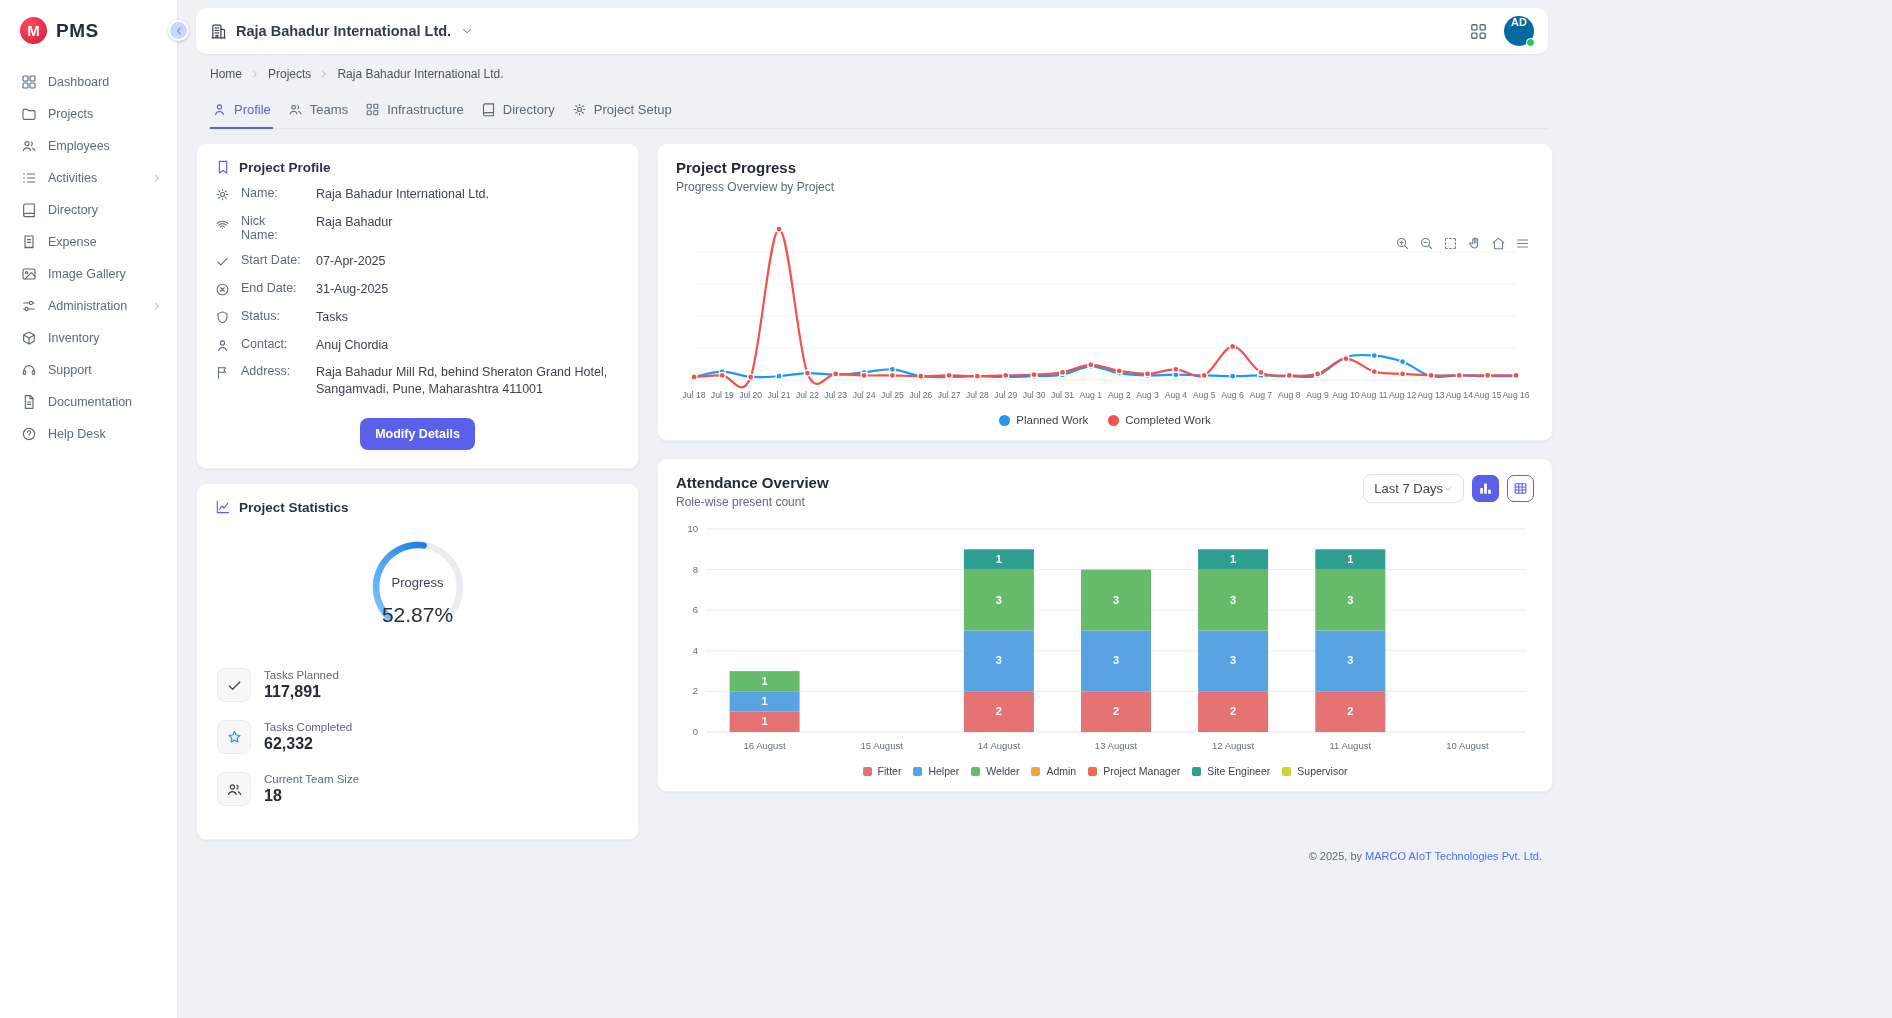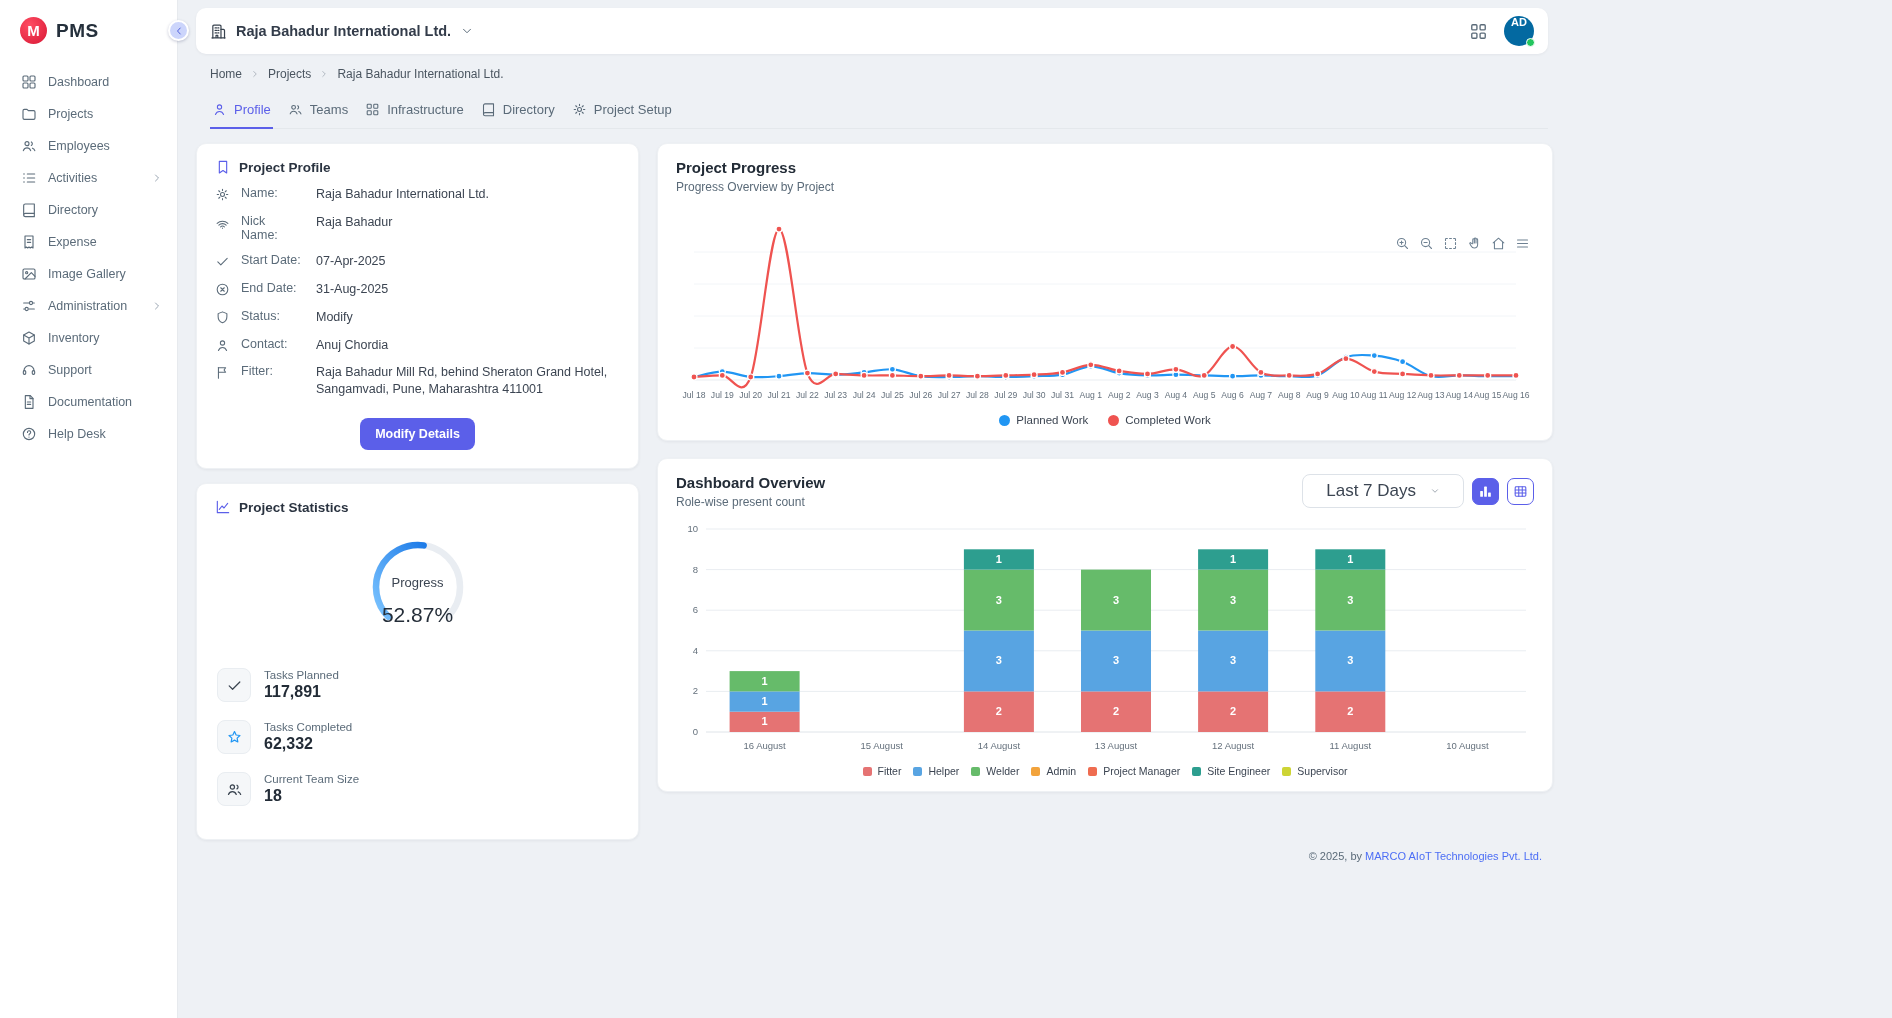"Modify" span.field-value { text: Modify -> Tasks }
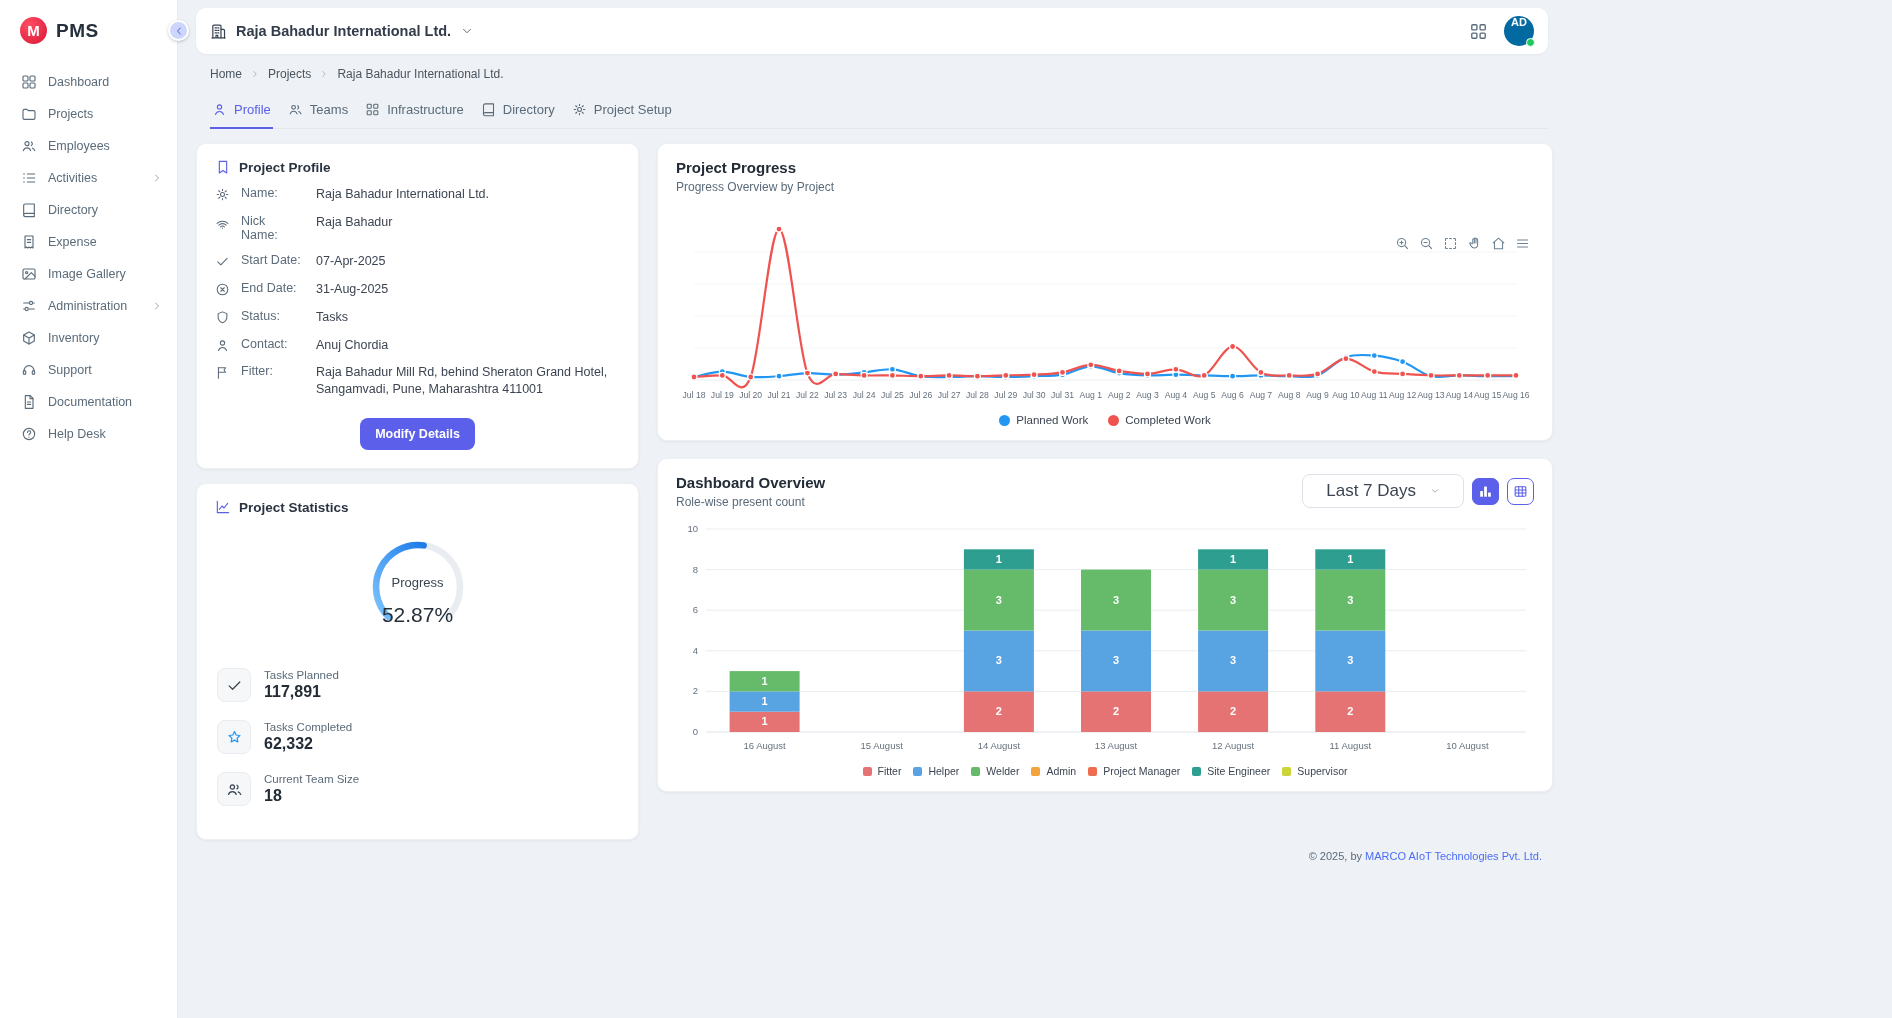"Fitter:" span.field-label { text: Fitter -> Address }
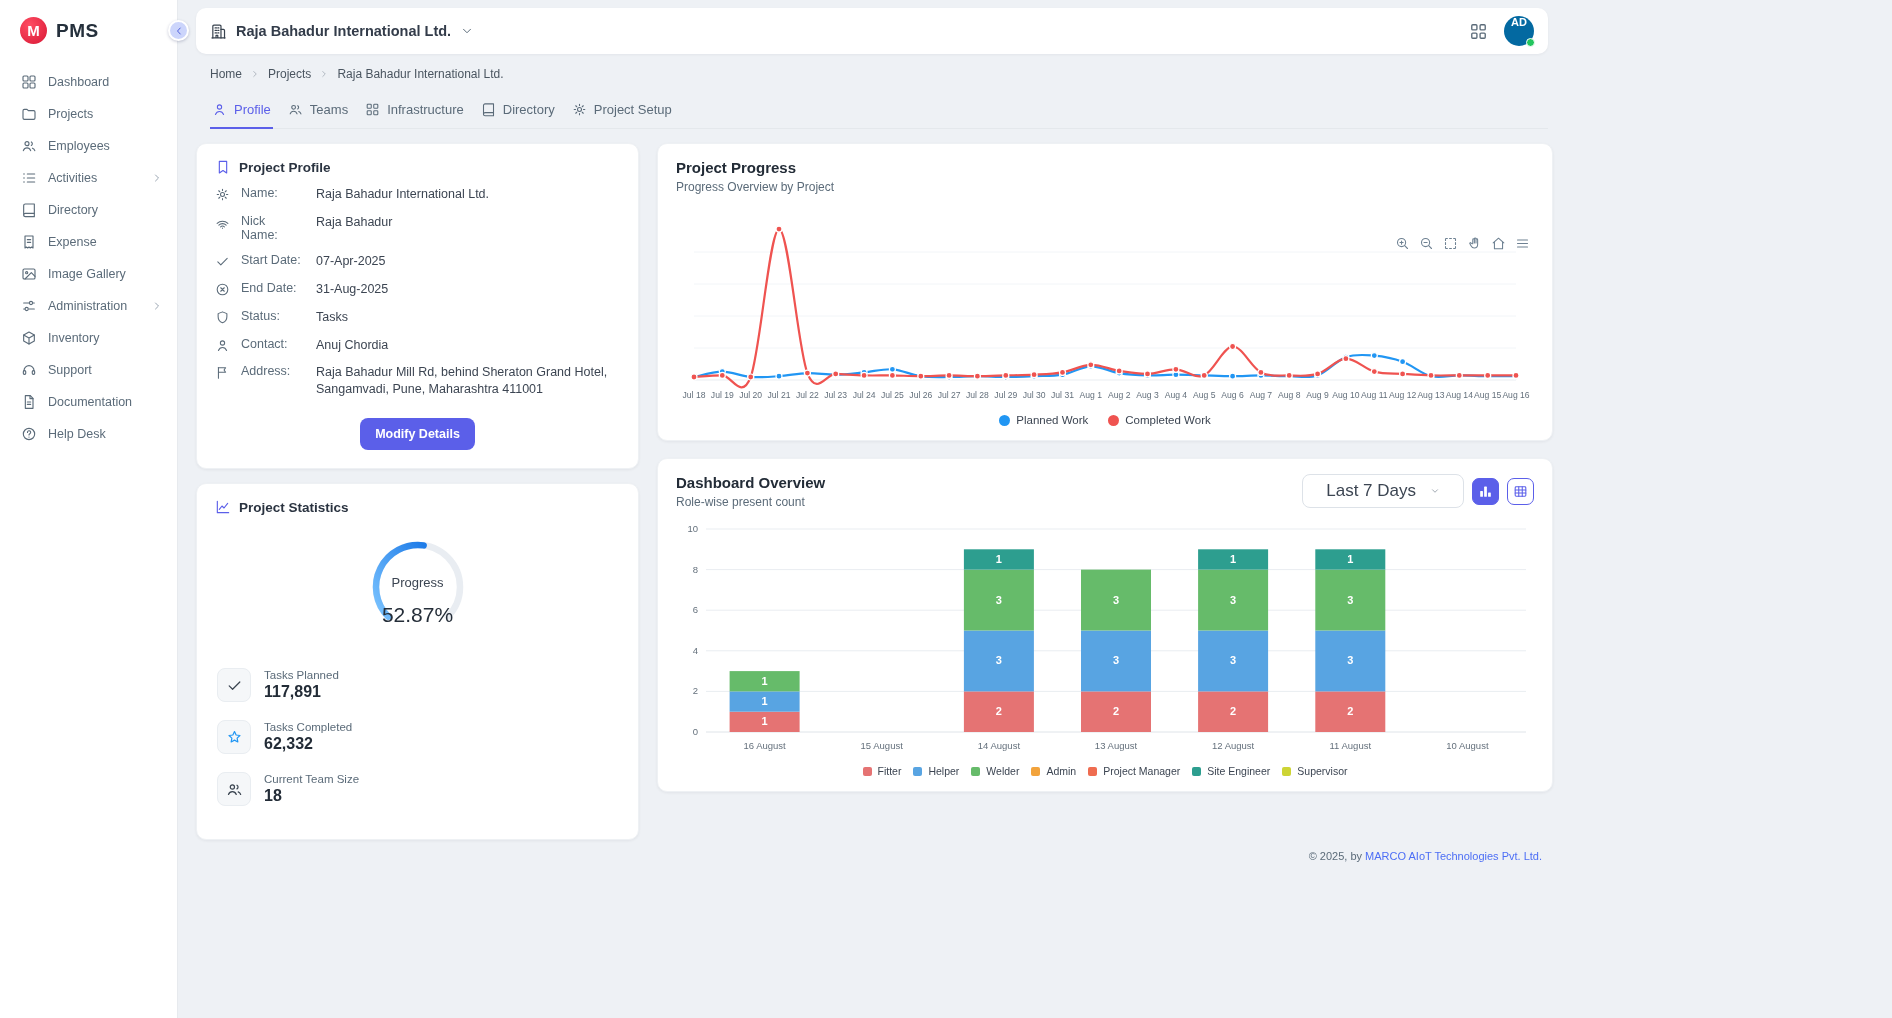"Dashboard Overview" div.panel-title { text: Dashboard -> Attendance }
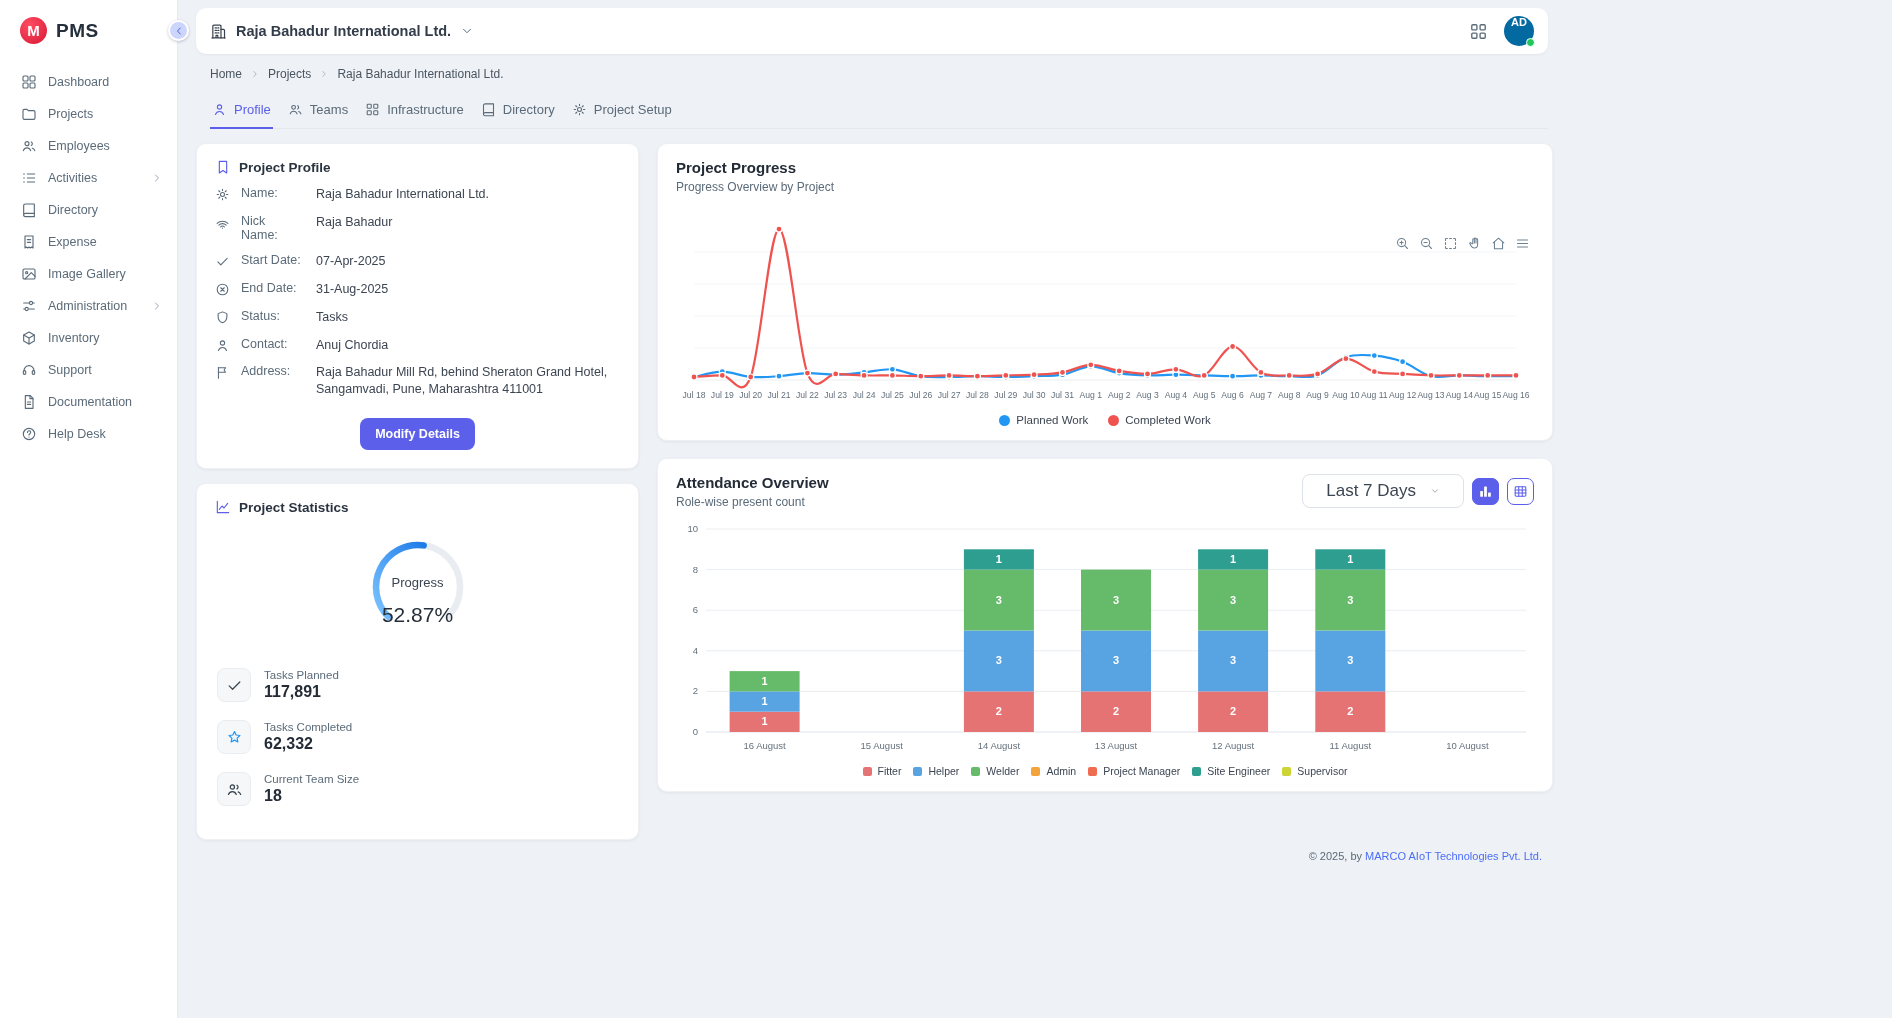"Last 7 Days" .select-box { font-size: 17px -> 13px; gap: 14px -> none; padding: 6px 23px -> 6px 10px }
